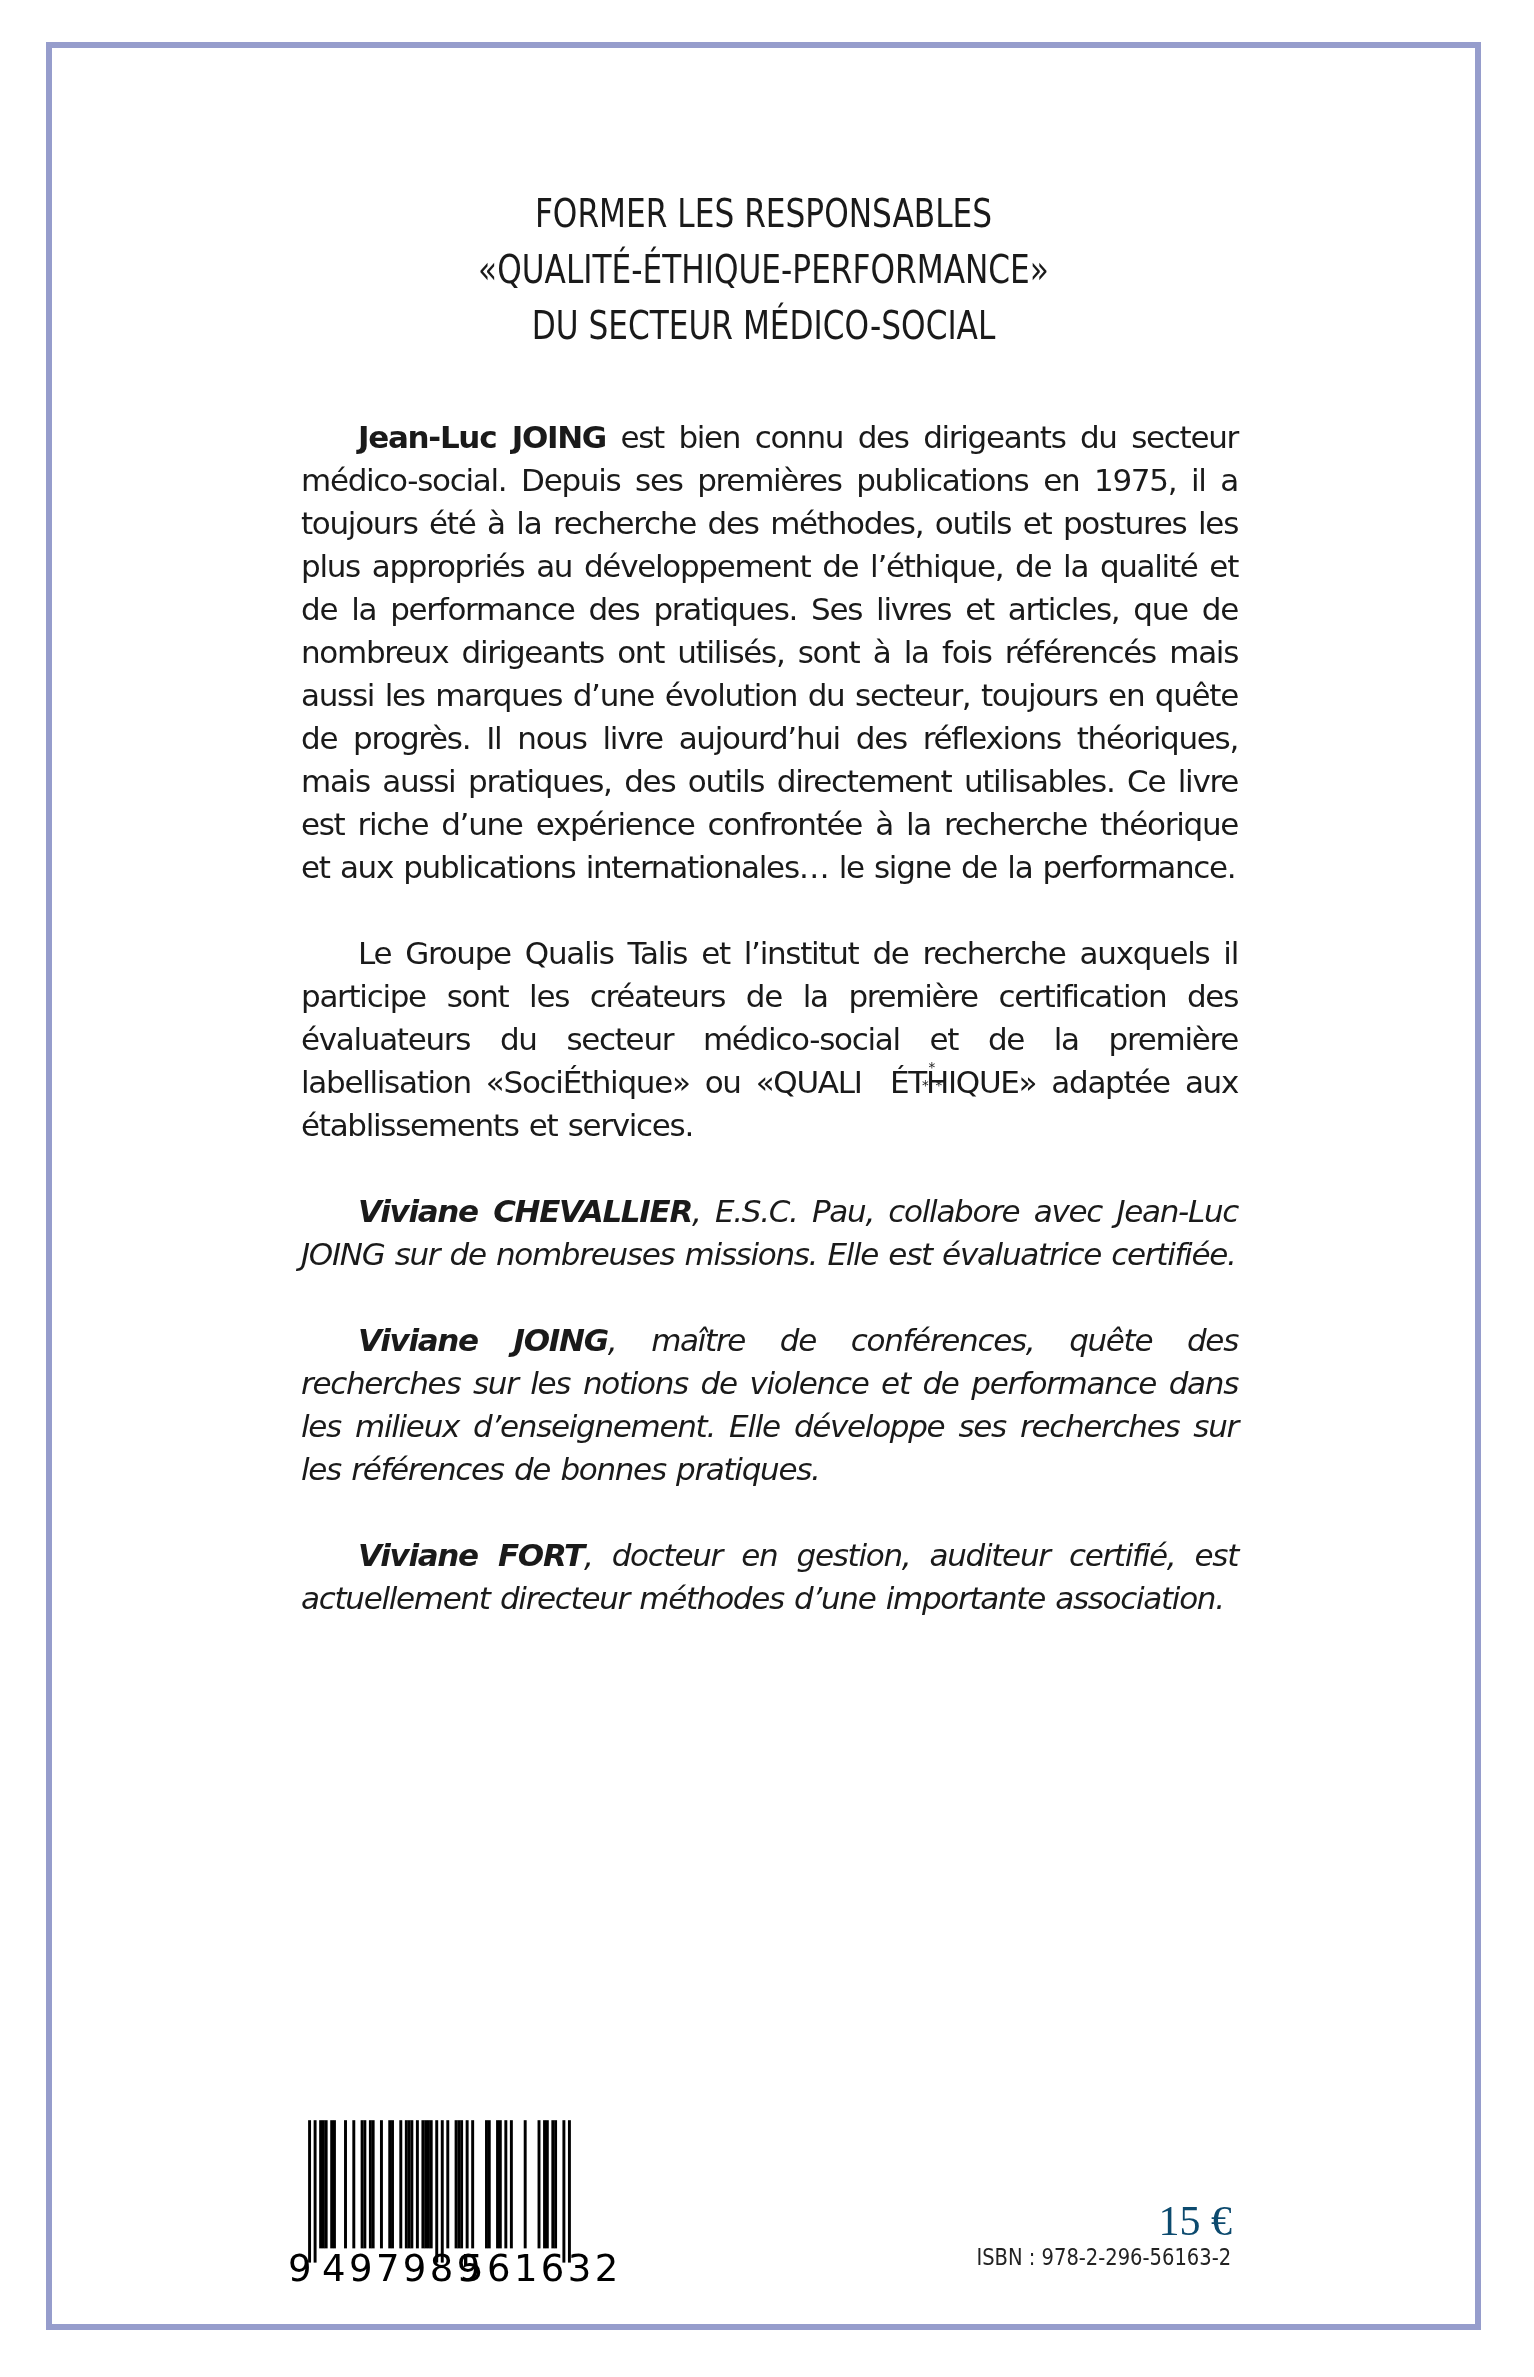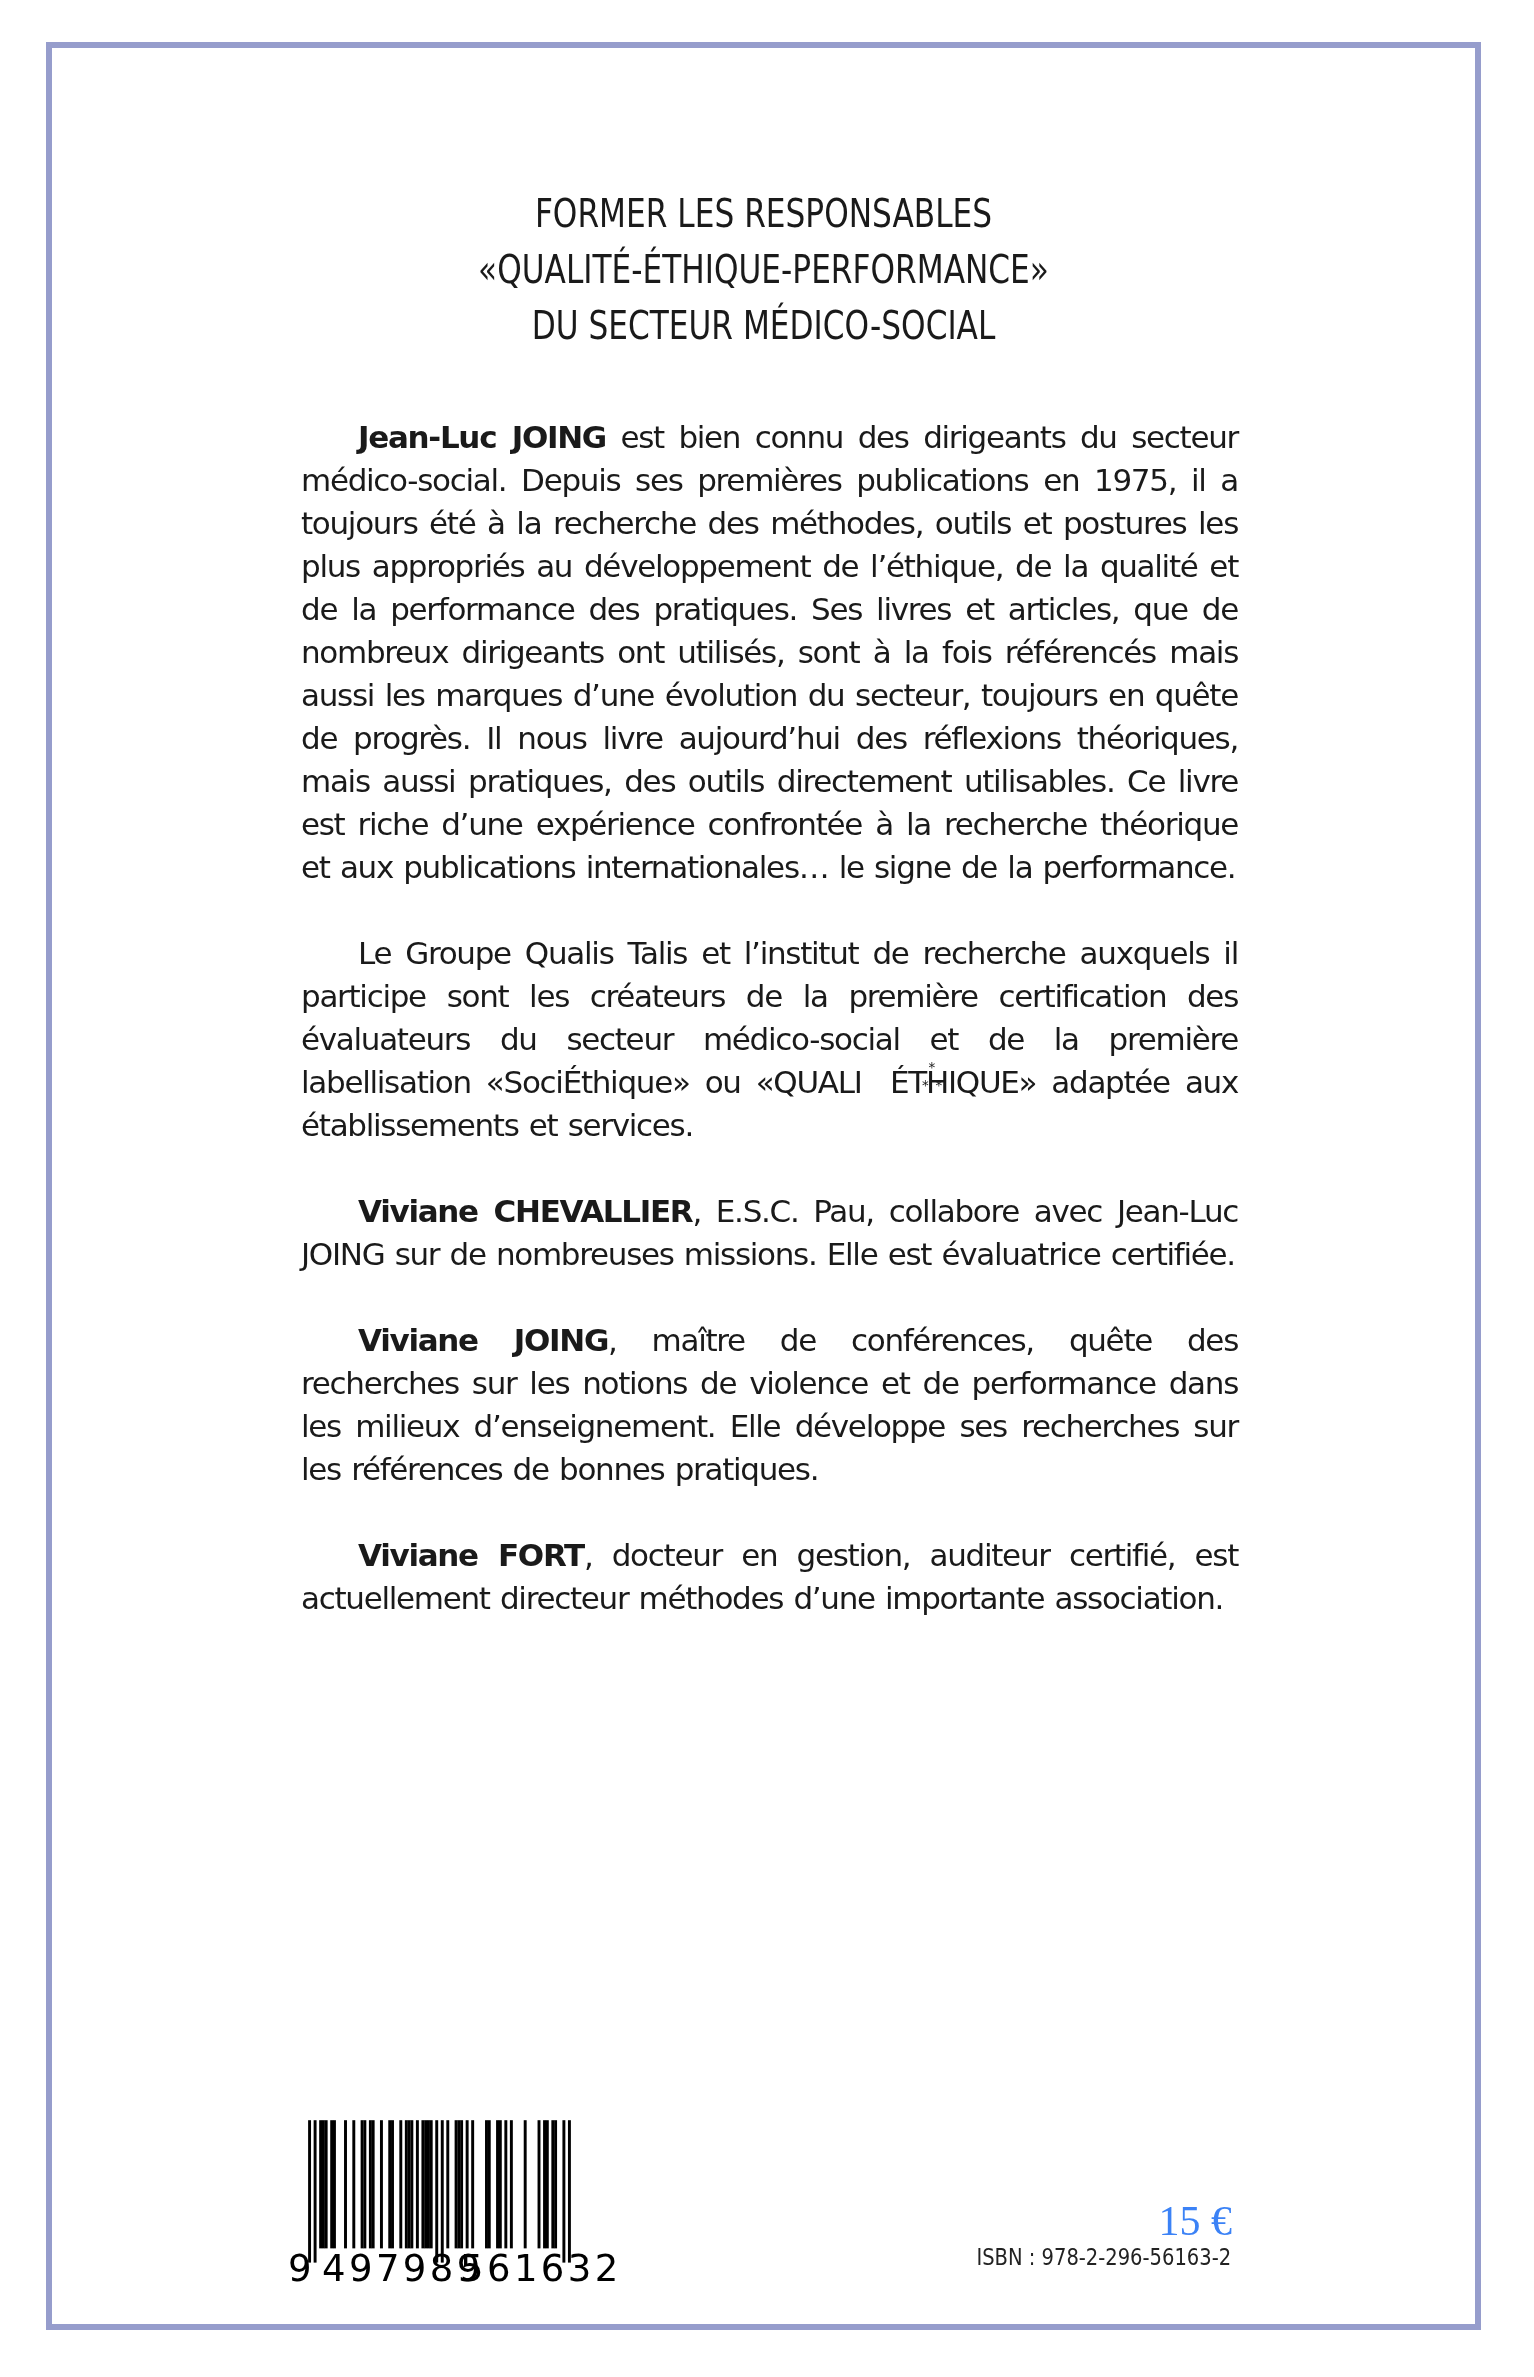"Viviane CHEVALLIER, E.S.C. Pau," .para.italic { font-style: none -> italic }
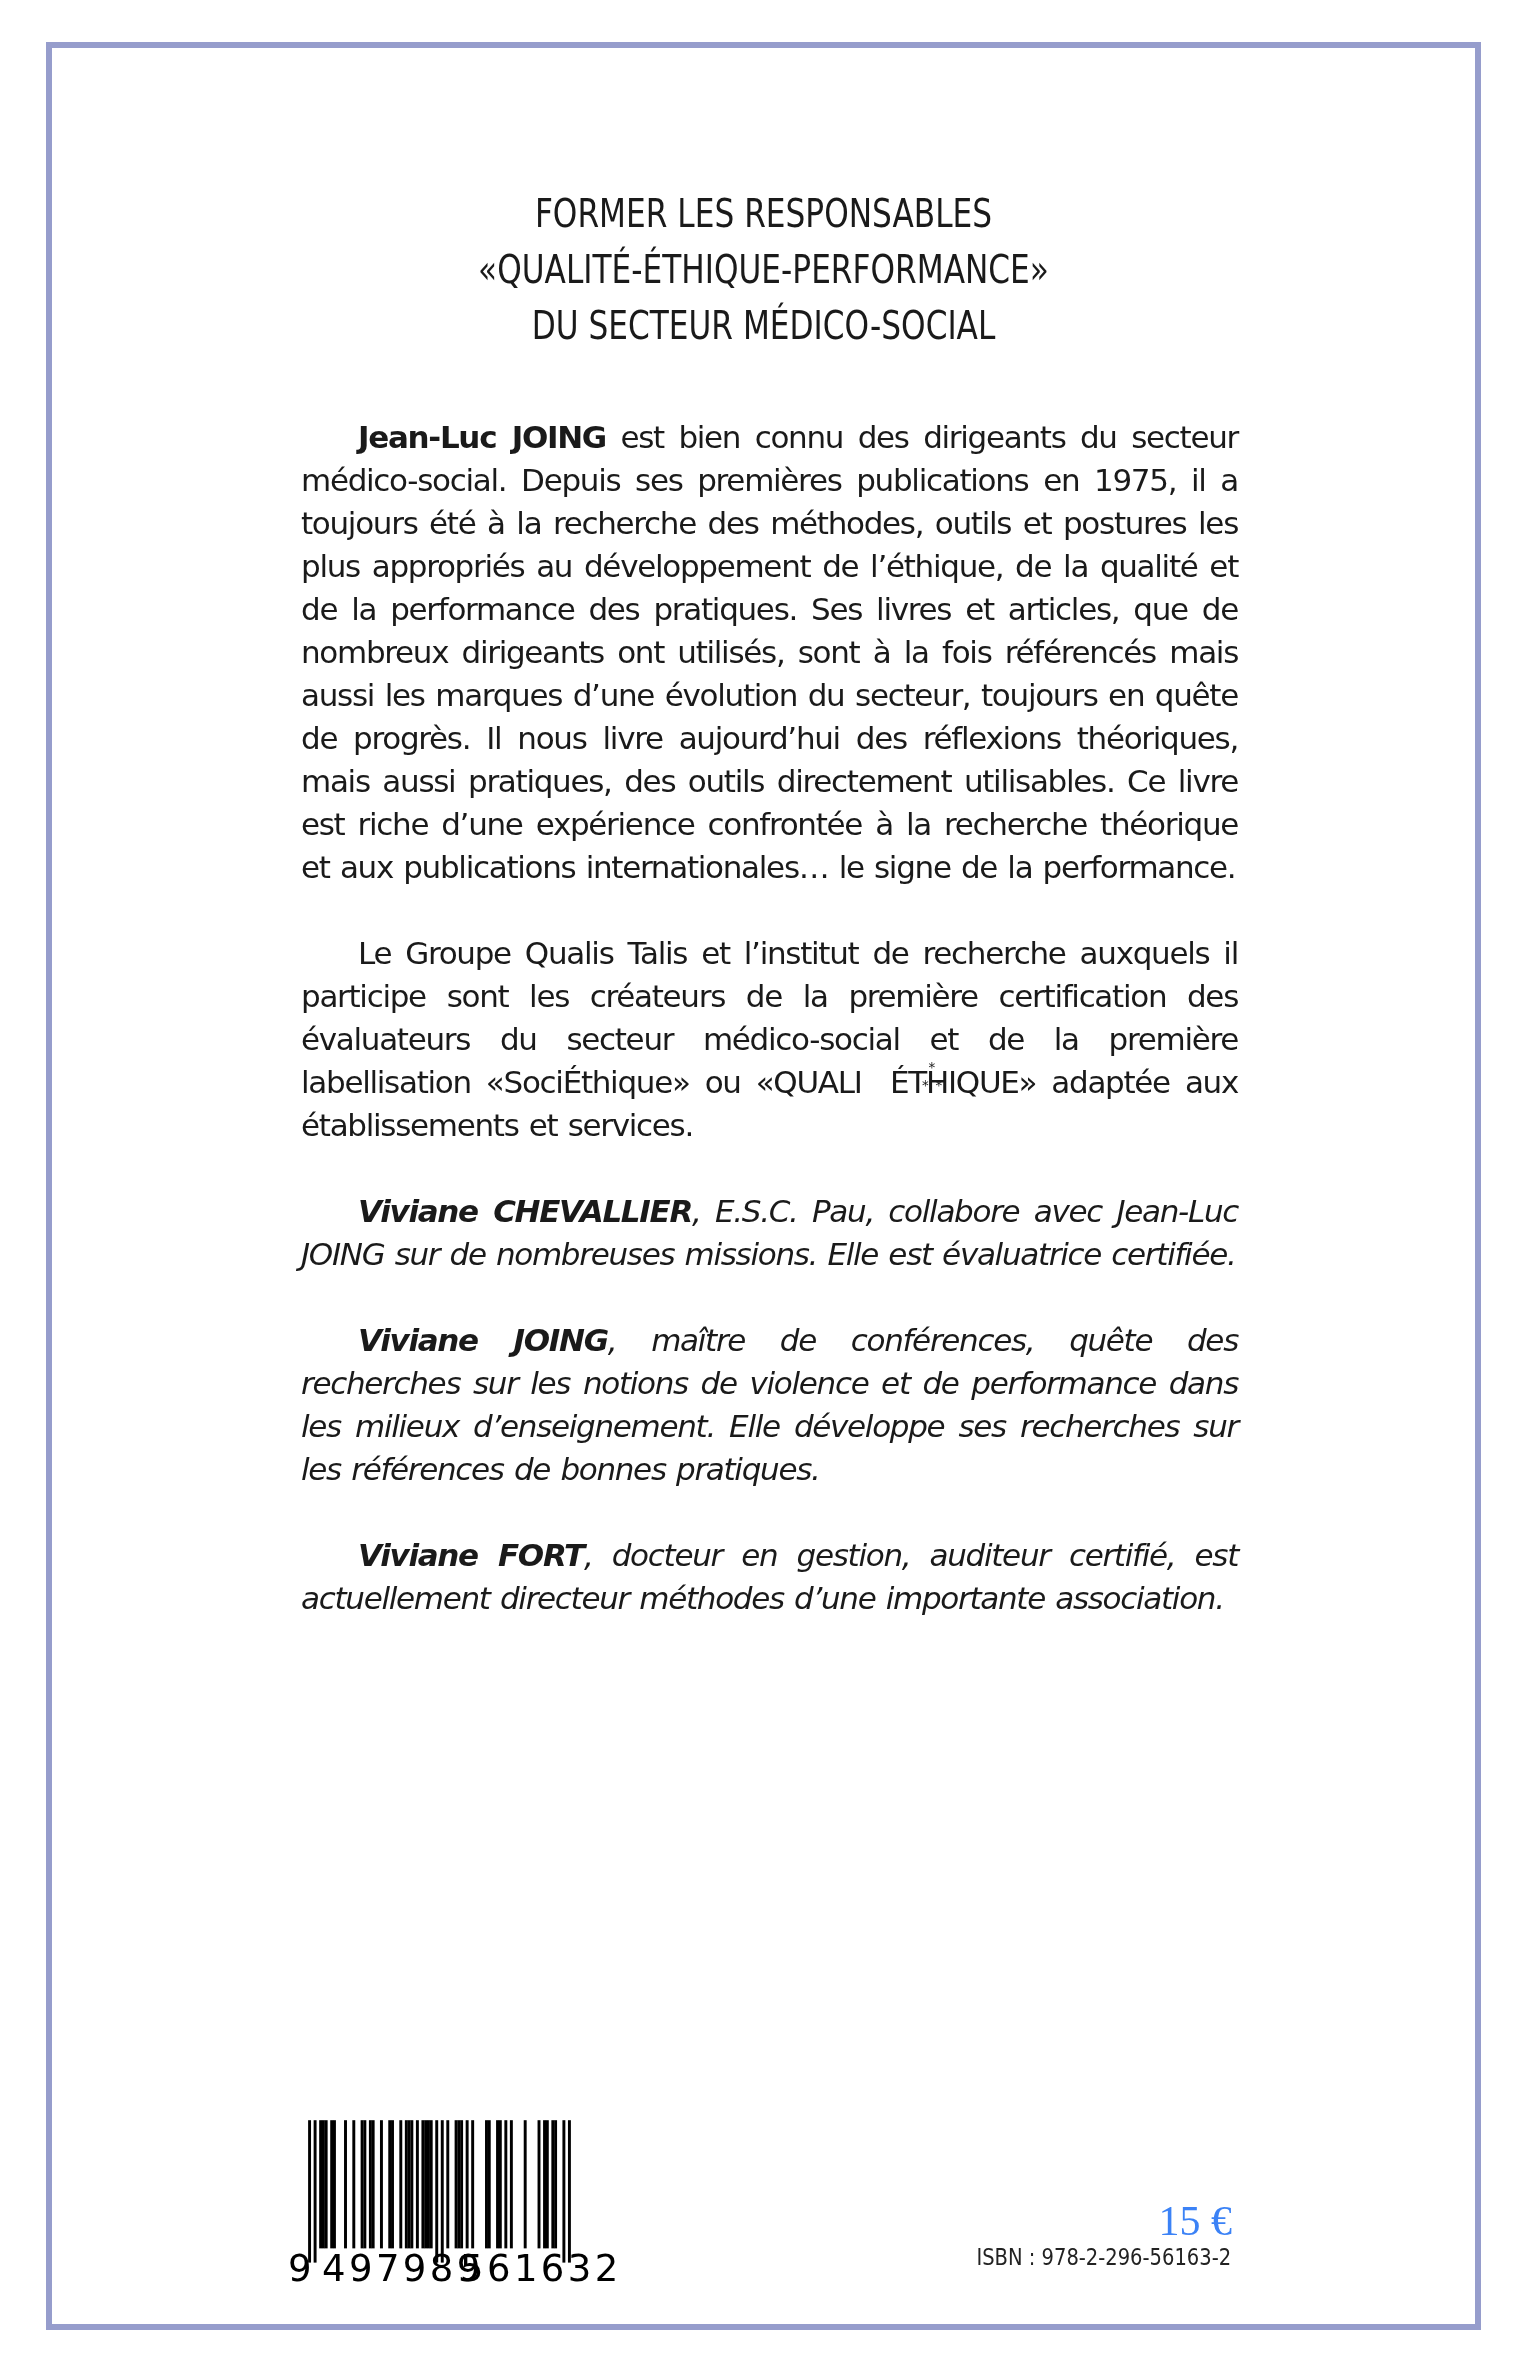"15 €" .price { color: #3b82f6 -> #0c4a6e }
